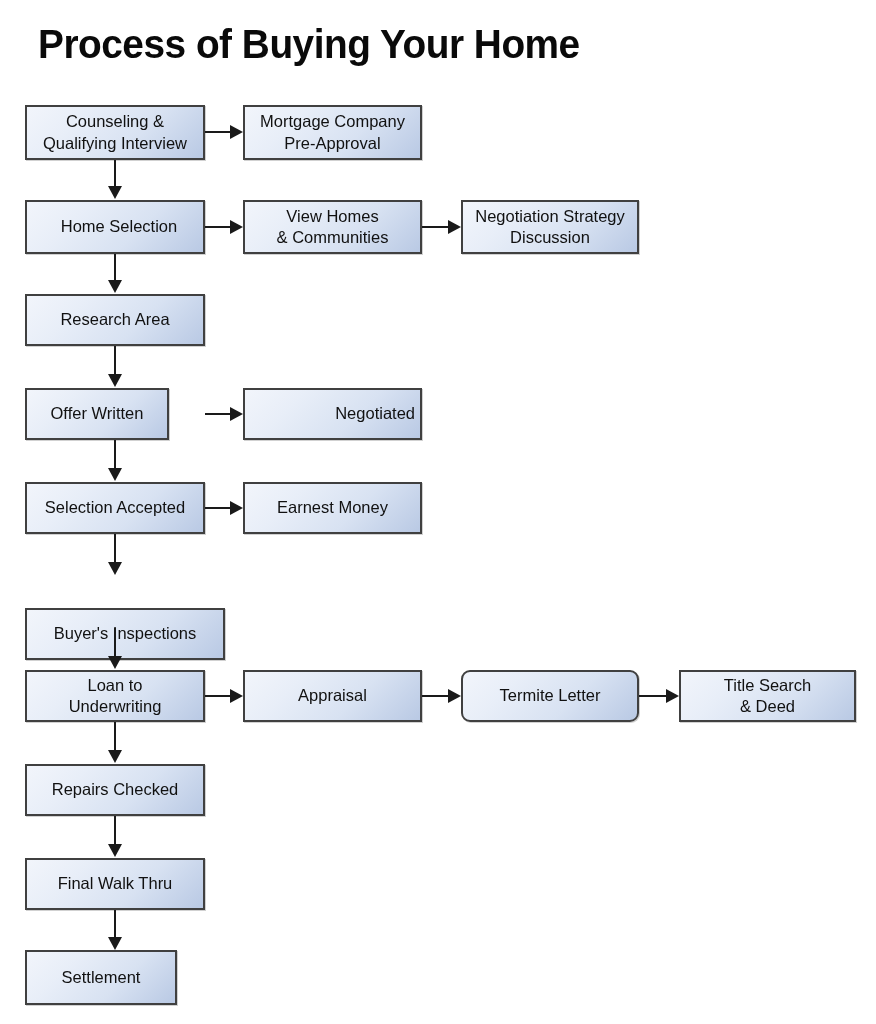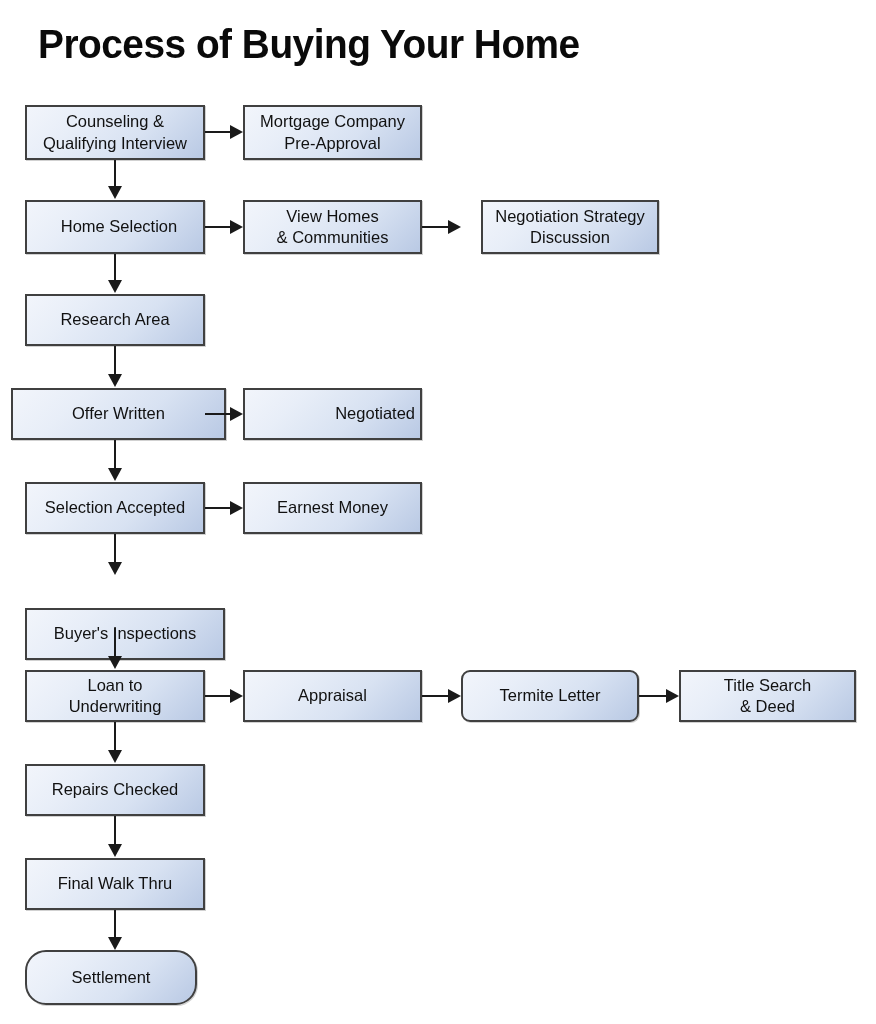"Negotiation Strategy" div.node { margin-left: 20px -> none }
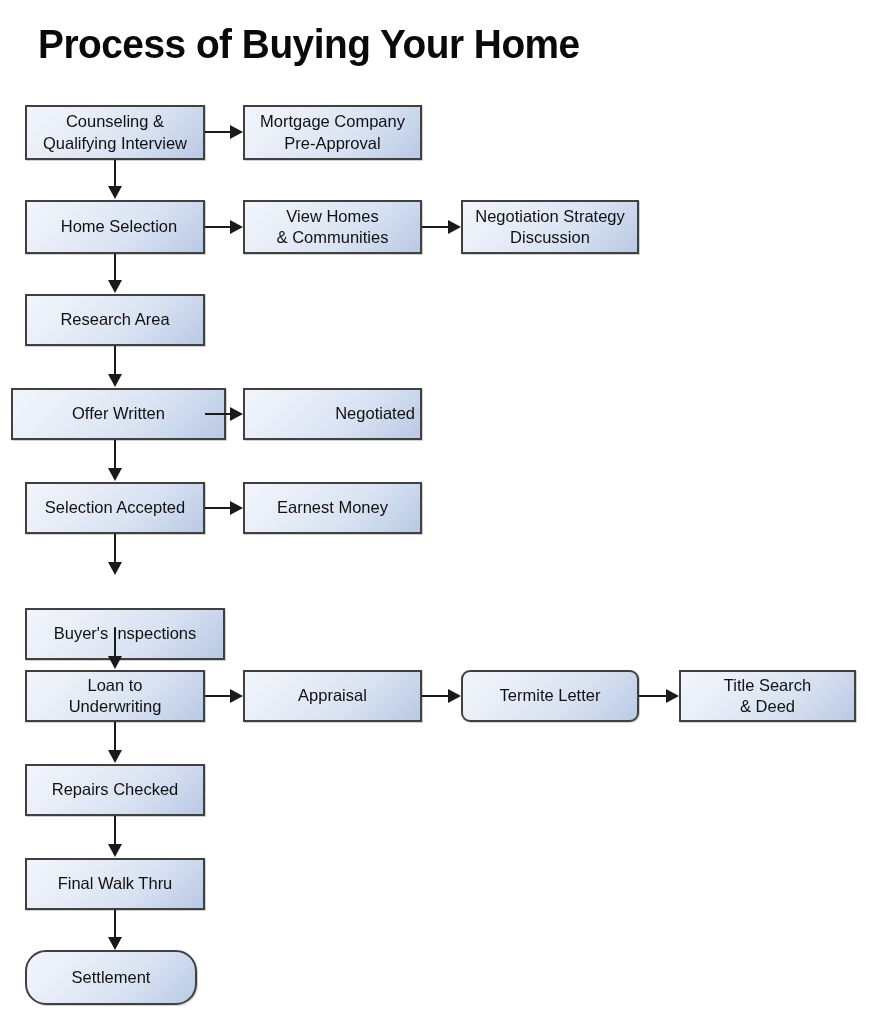"Offer Written" div.node { left: 11px -> 25px; width: 215px -> 144px }
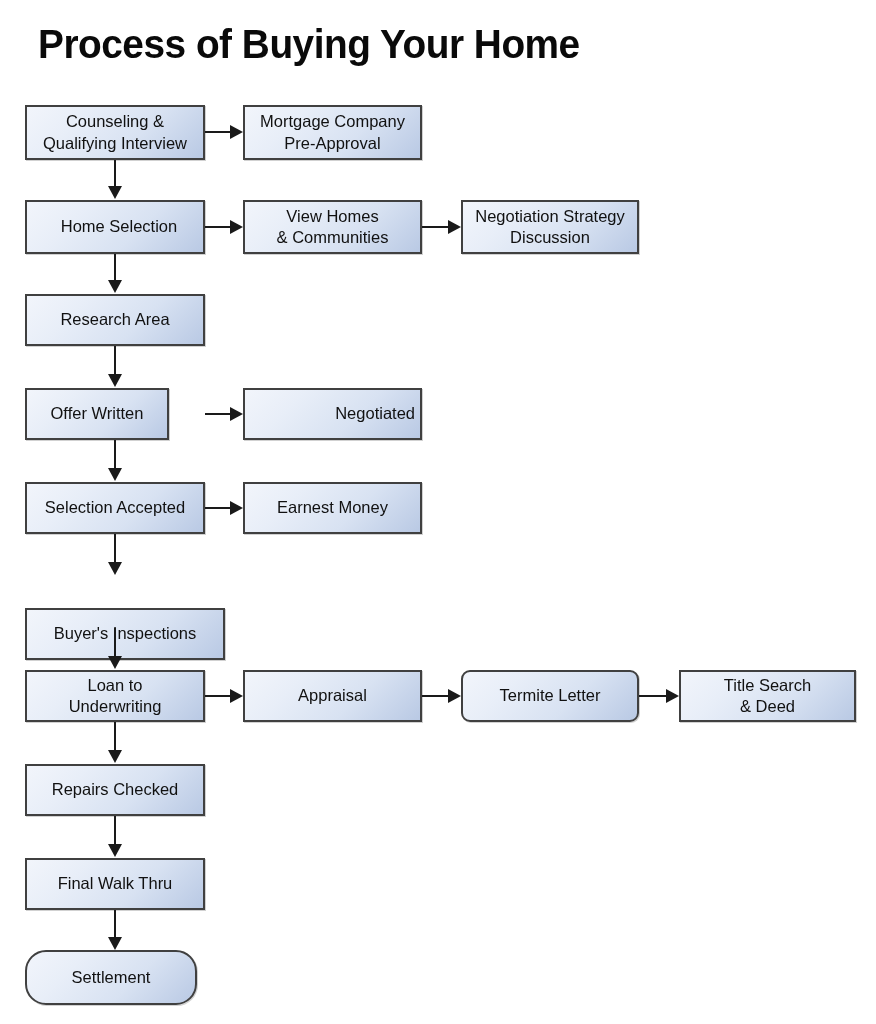"Settlement" div.node { border-radius: 21px -> none; width: 172px -> 152px }
